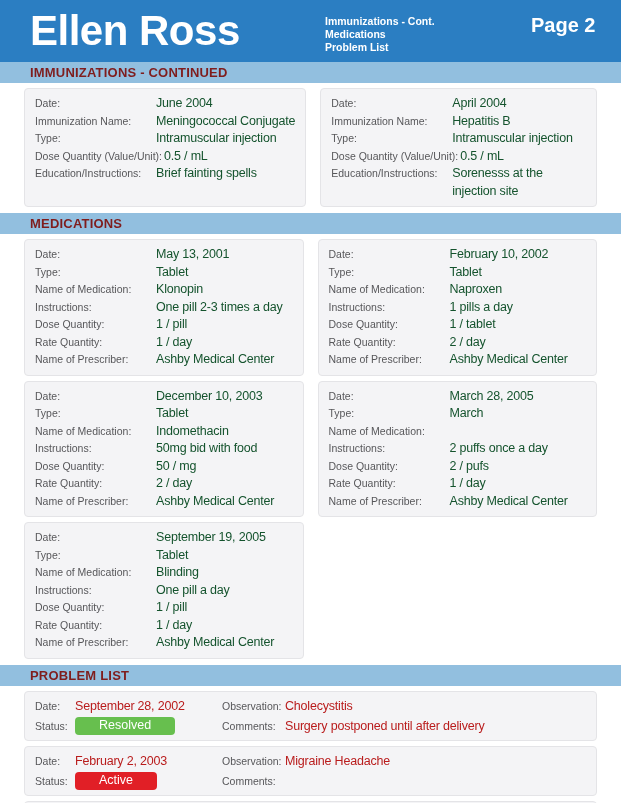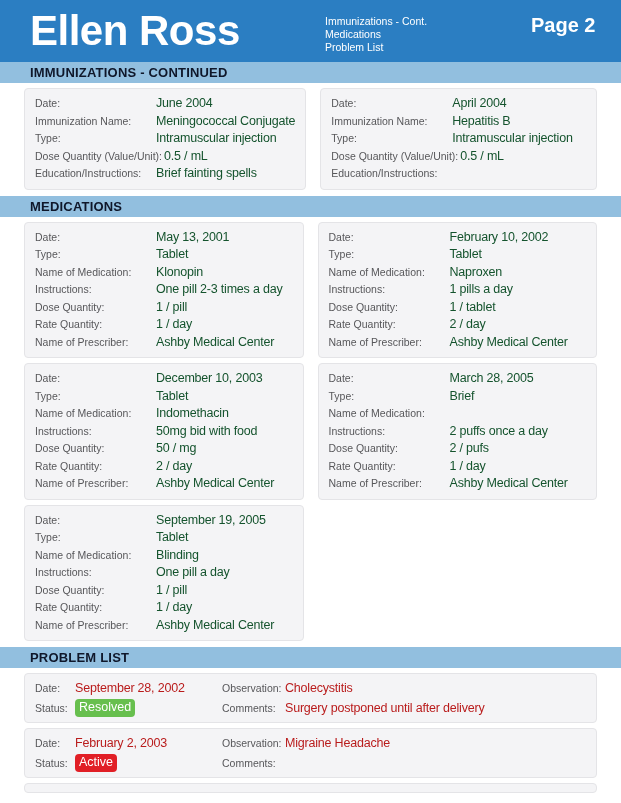"Immunizations - Cont." .nav { font-weight: normal -> bold }
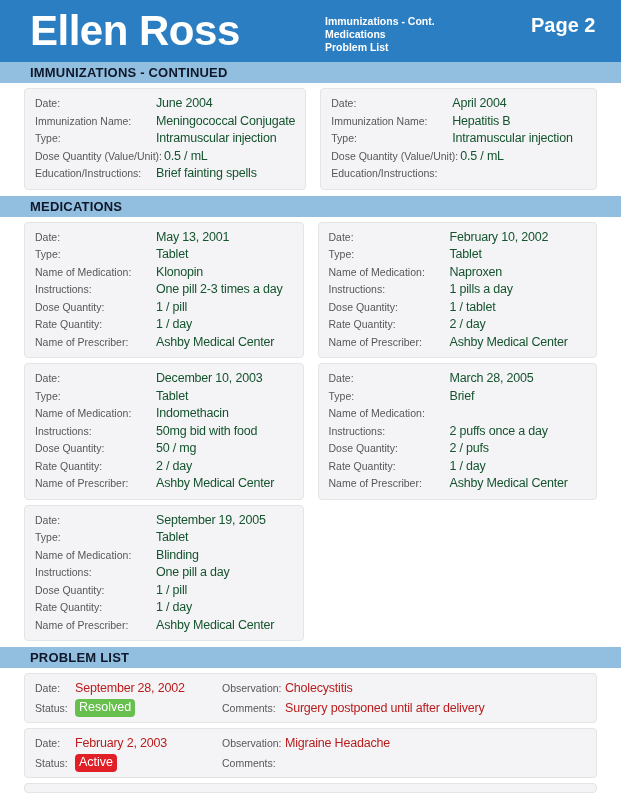"IMMUNIZATIONS - CONTINUED" .section-bar { color: #0f172a -> #7f1d1d }
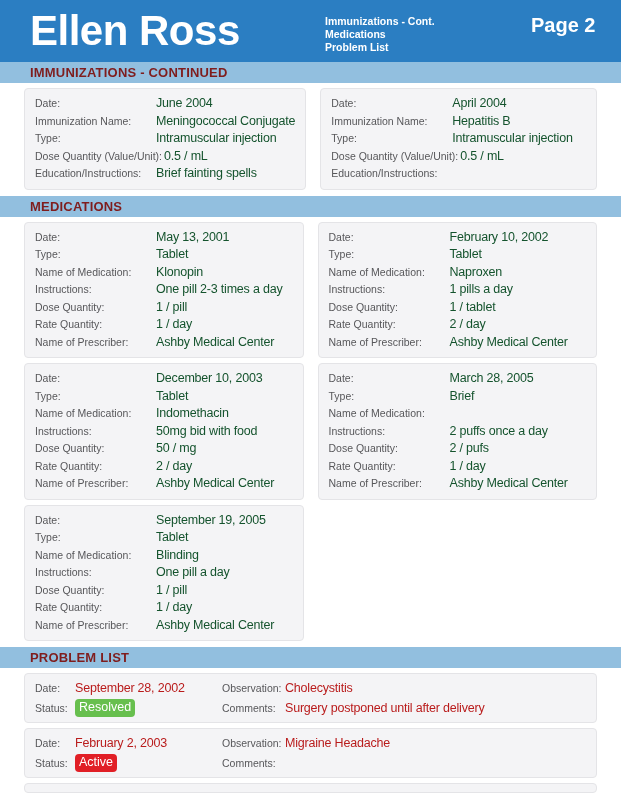"Sorenesss at the injection site" span.value { html: none -> <span>Sorenesss at the injection site</span> }
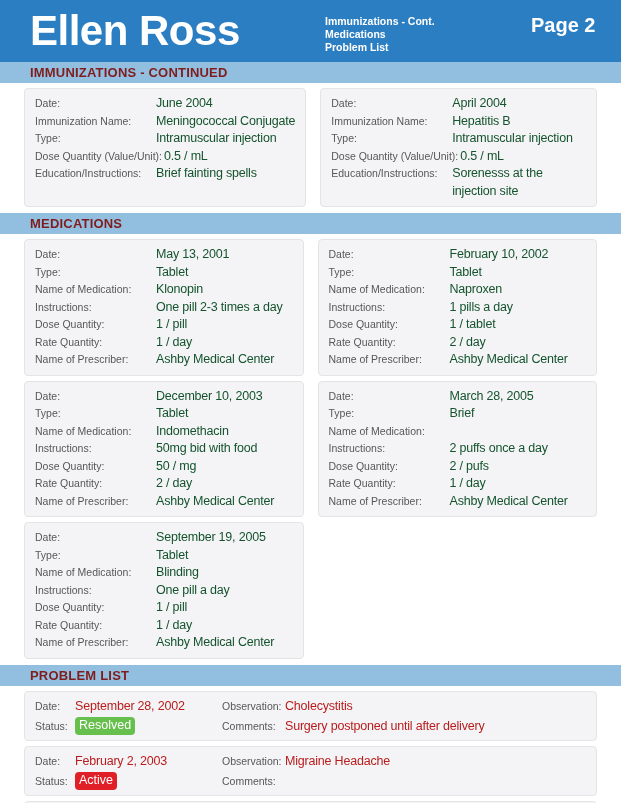"Brief" span.value { text: Brief -> March }
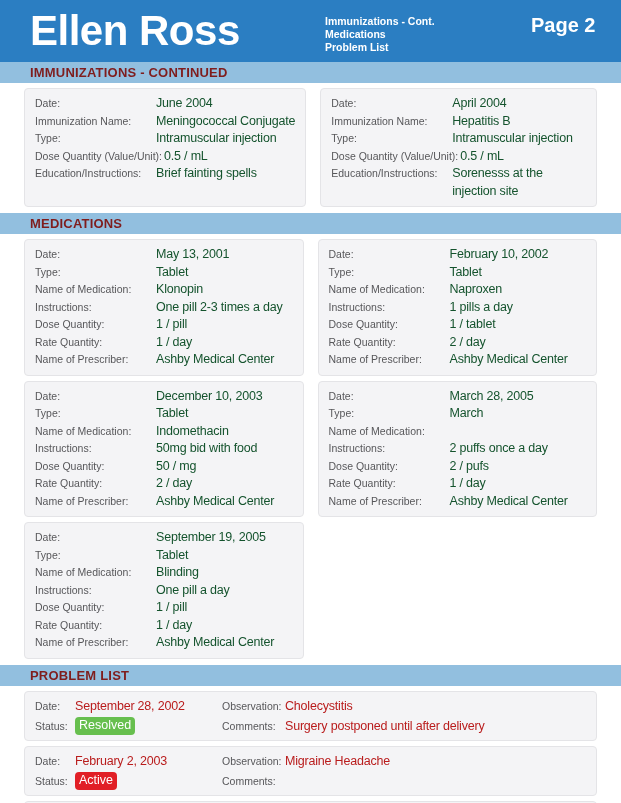"Resolved" .badge { padding: 0 4px 1px -> 0 24px 1px }
